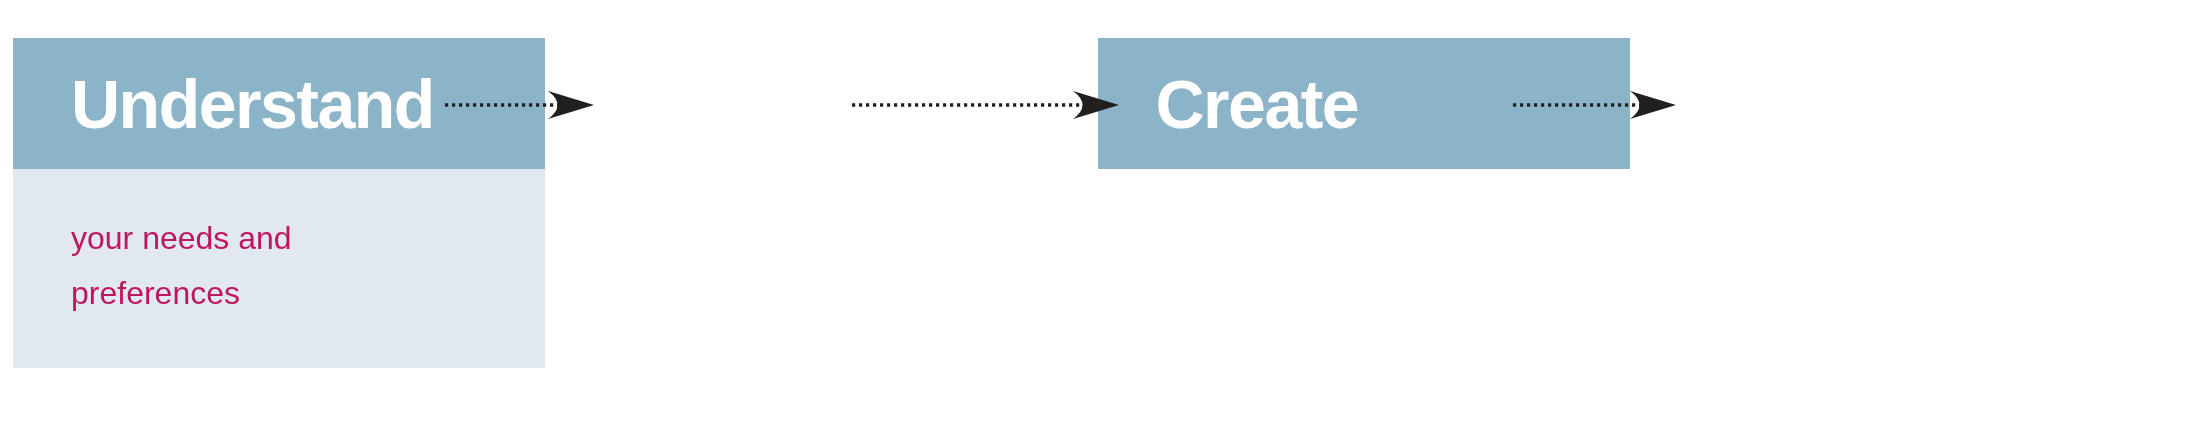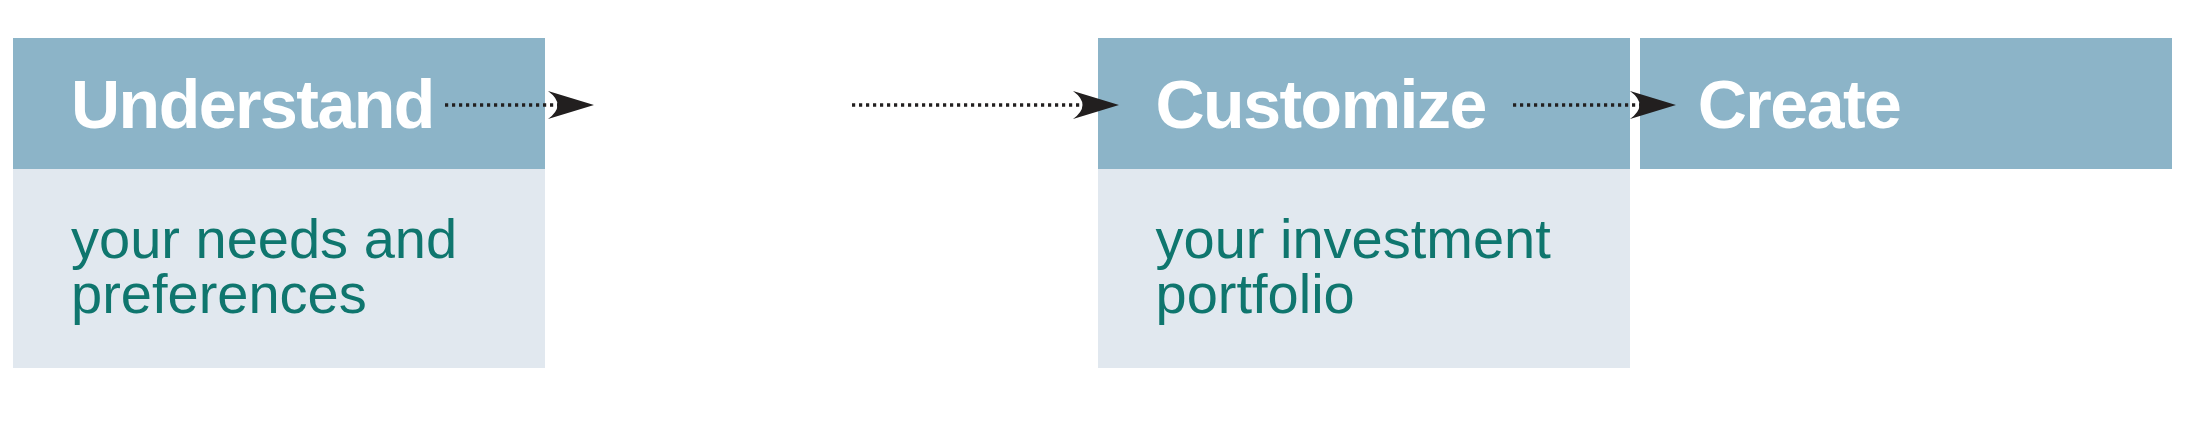"Customize" div.step { html: <div> <div> <span>Customize</span> </div> <div> <span>your investment portfolio</span> </div> </div> -> none }
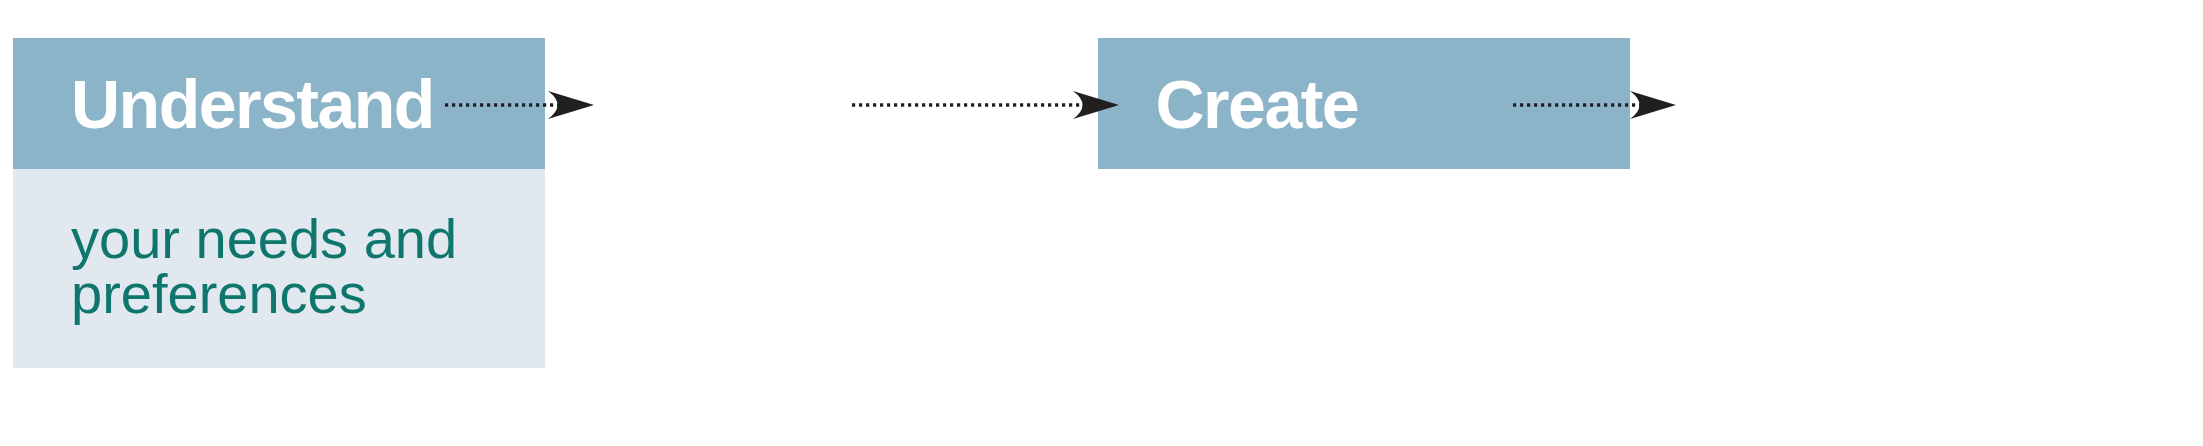"your needs and" .step-description { color: #0f766e -> #be185d; font-size: 56px -> 32px }
